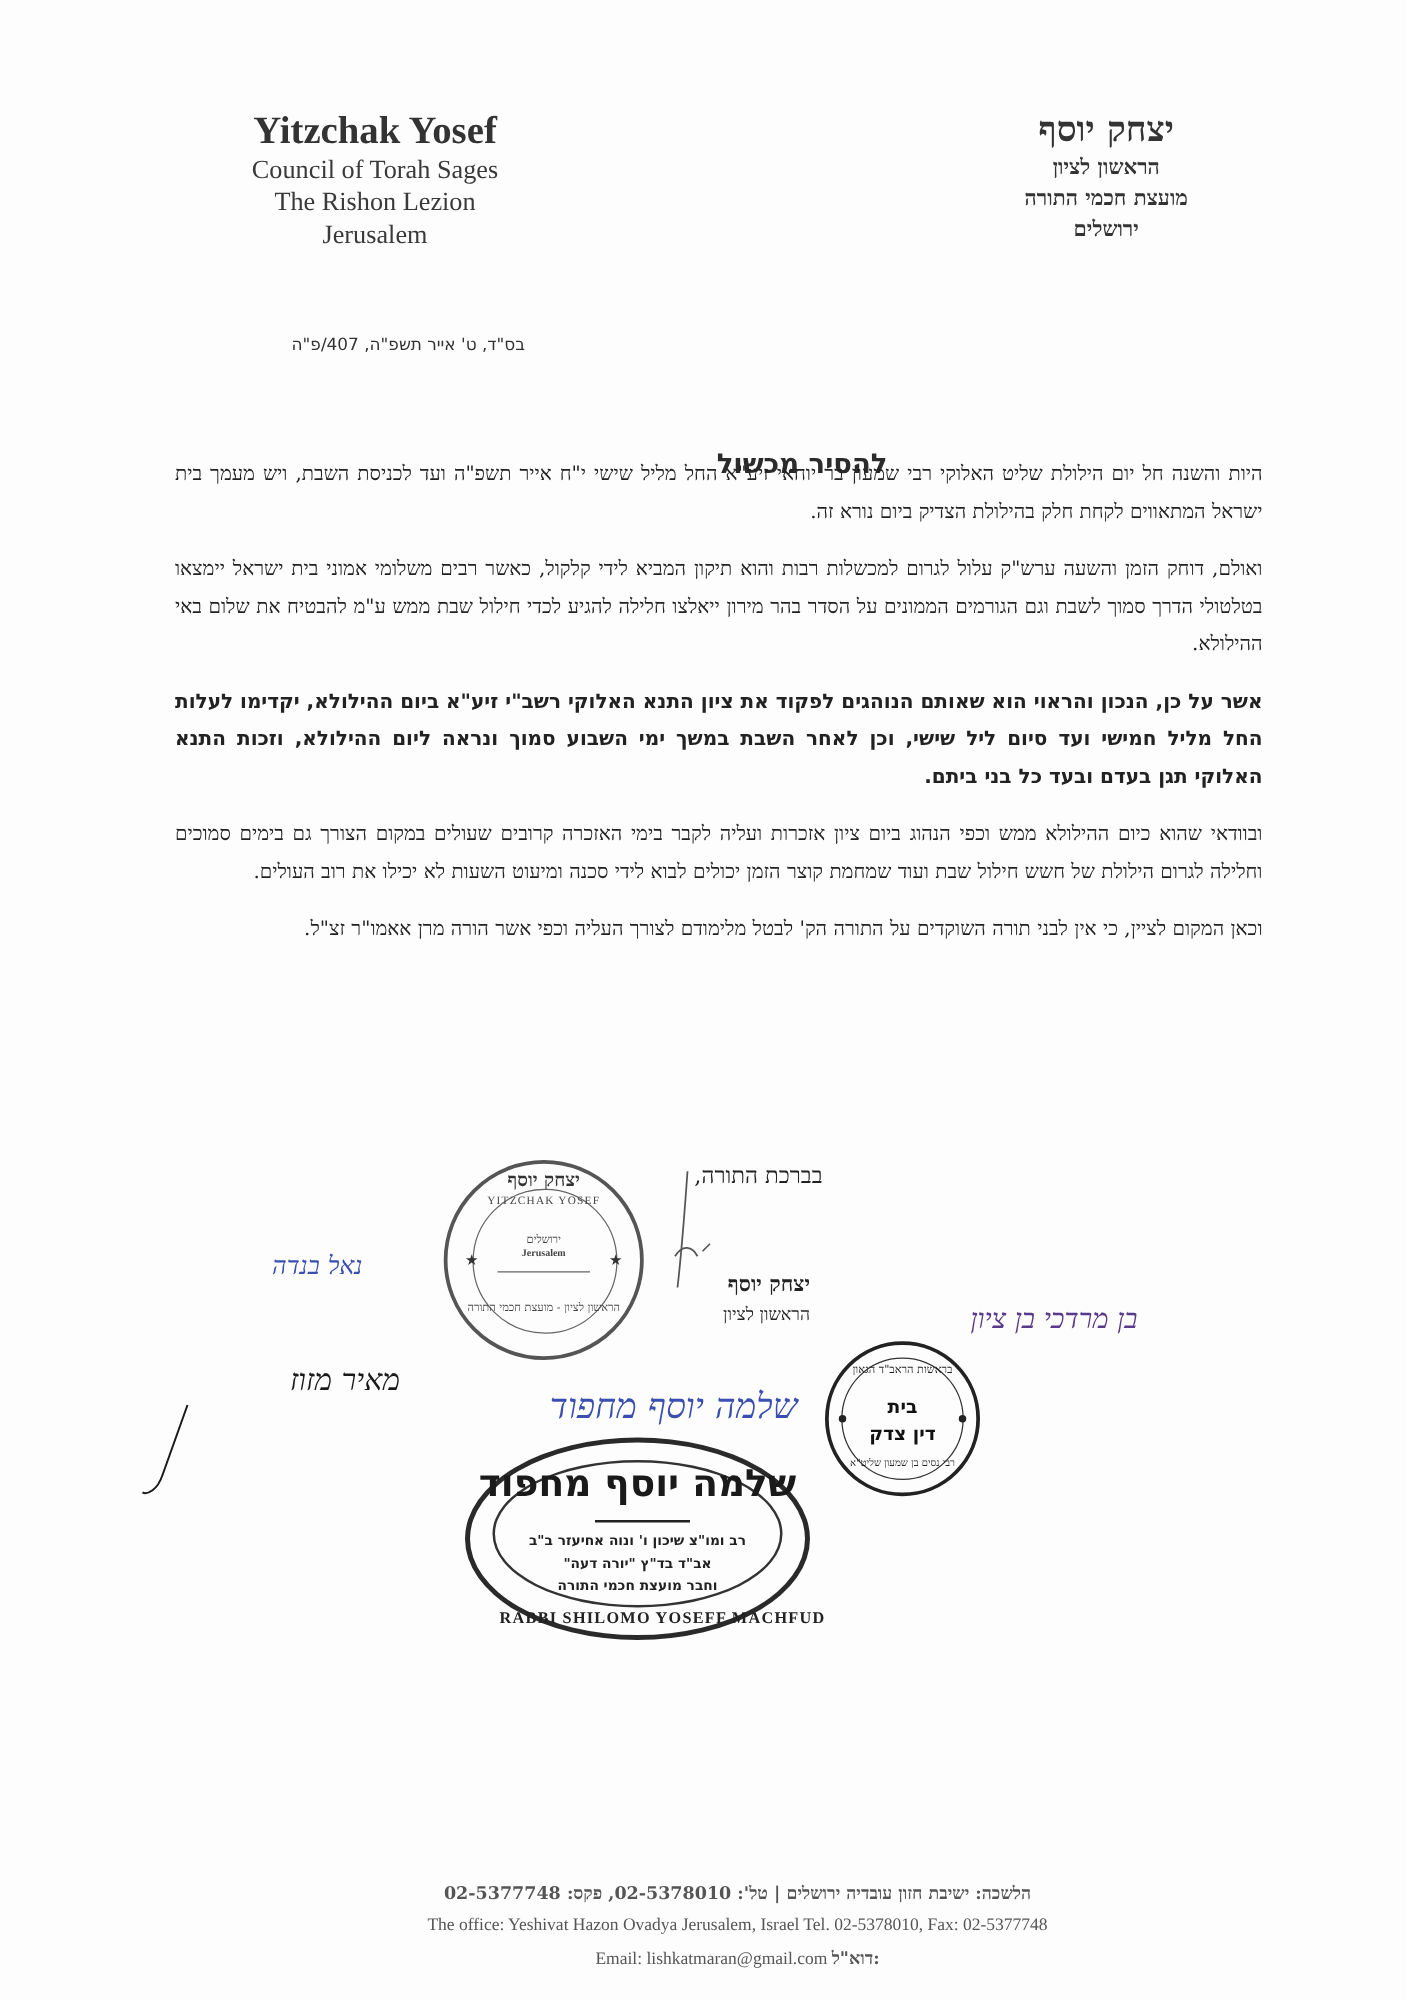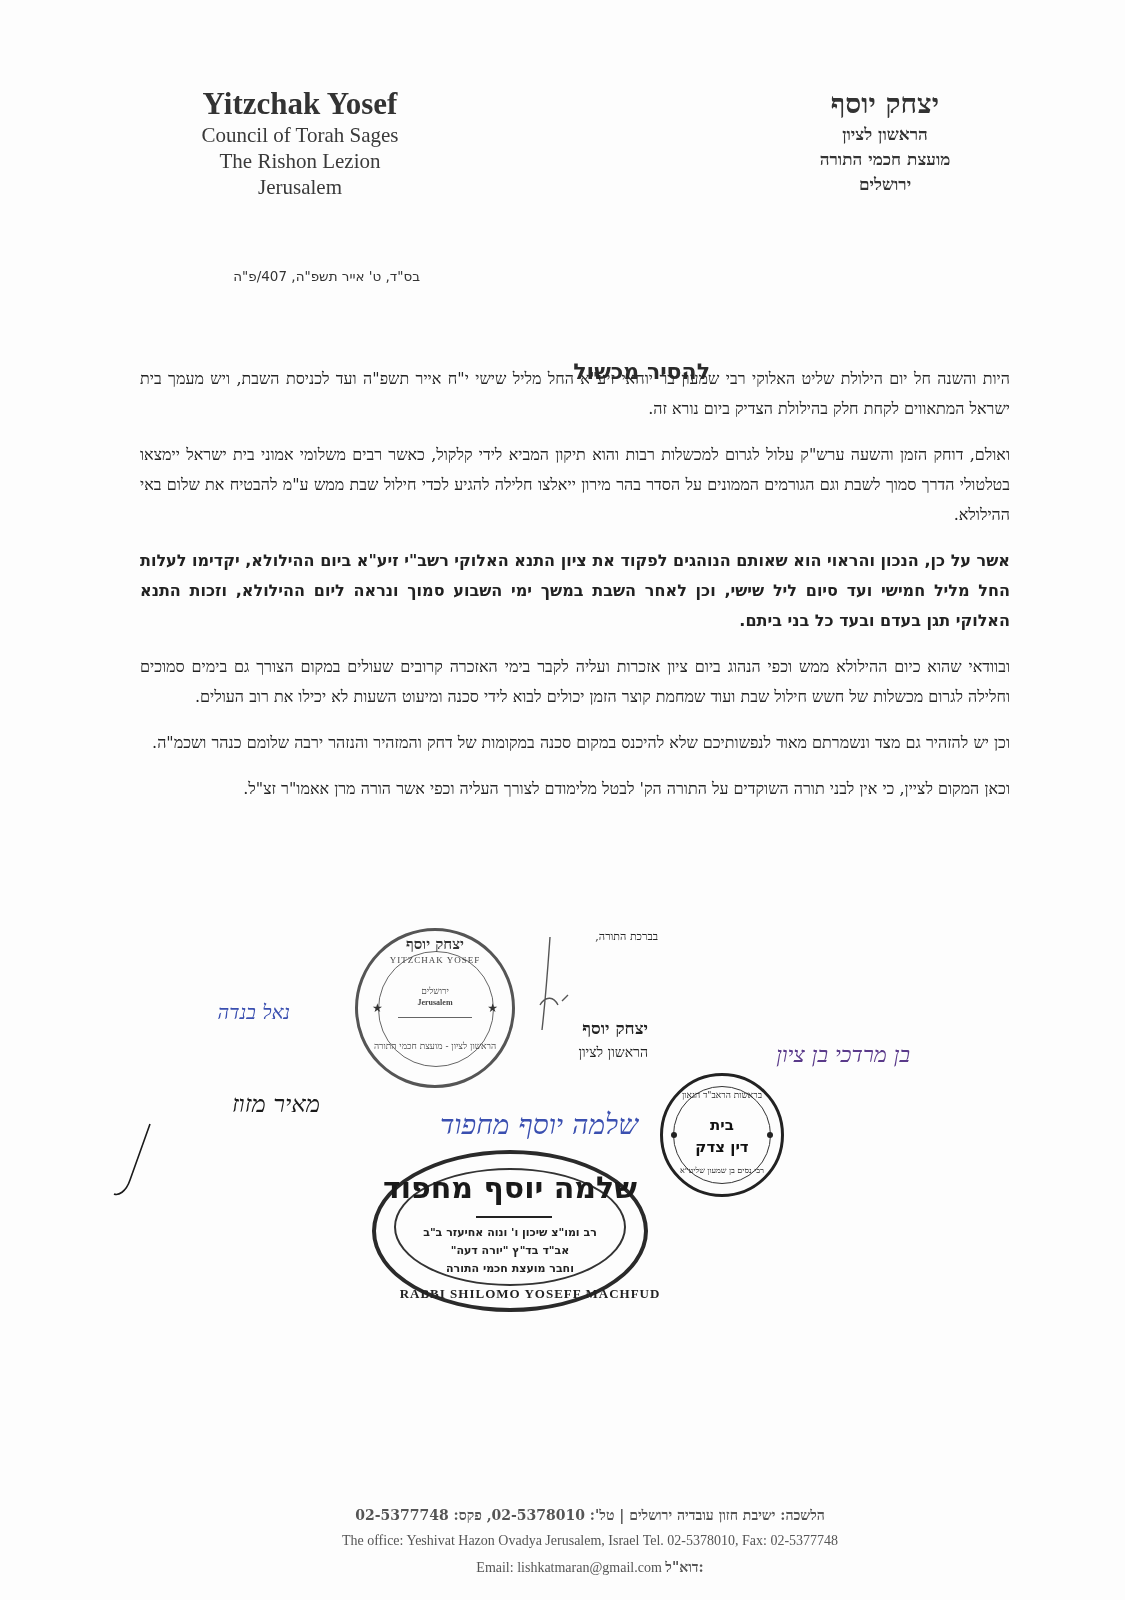"ובוודאי שהוא כיום ההילולא ממש" p { text: מכשלות -> הילולת }
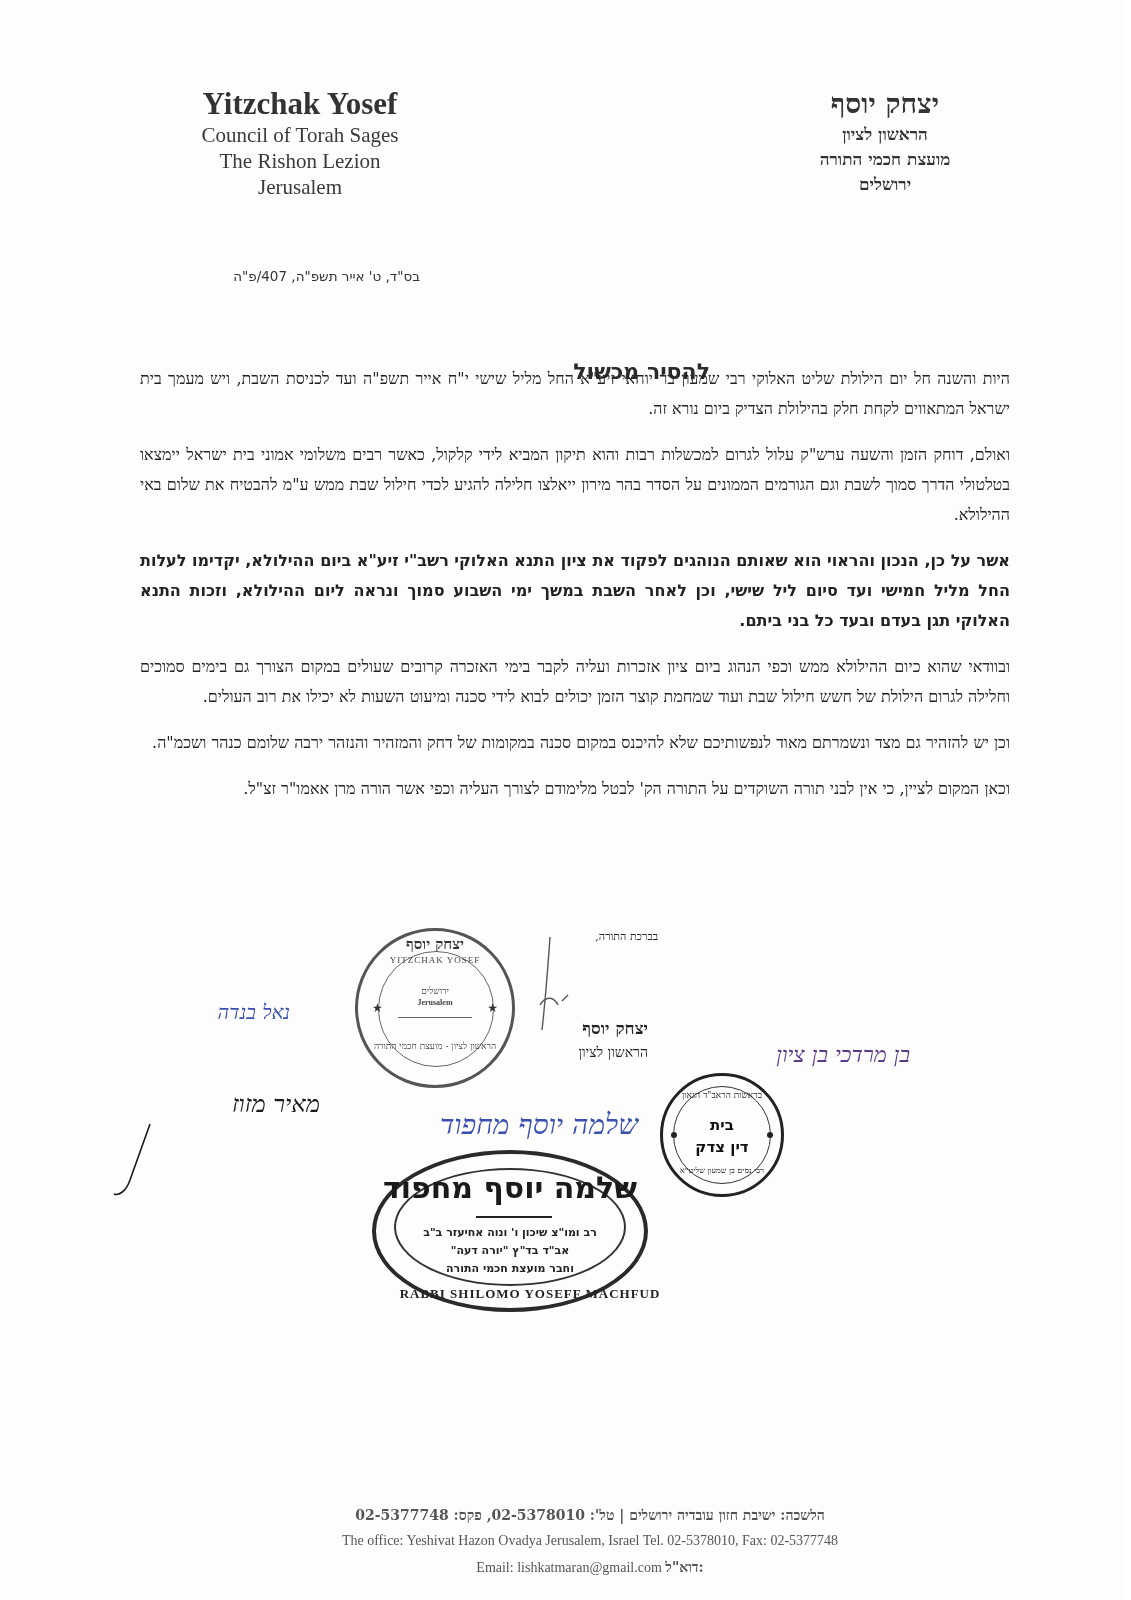"וכן יש להזהיר גם מצד" p { html: <p>וכן יש להזהיר גם מצד ונשמרתם מאוד לנפשותיכם שלא להיכנס במקום סכנה במקומות של דחק והמזהיר והנזהר ירבה שלומם כנהר ושכמ"ה.</p> -> none }
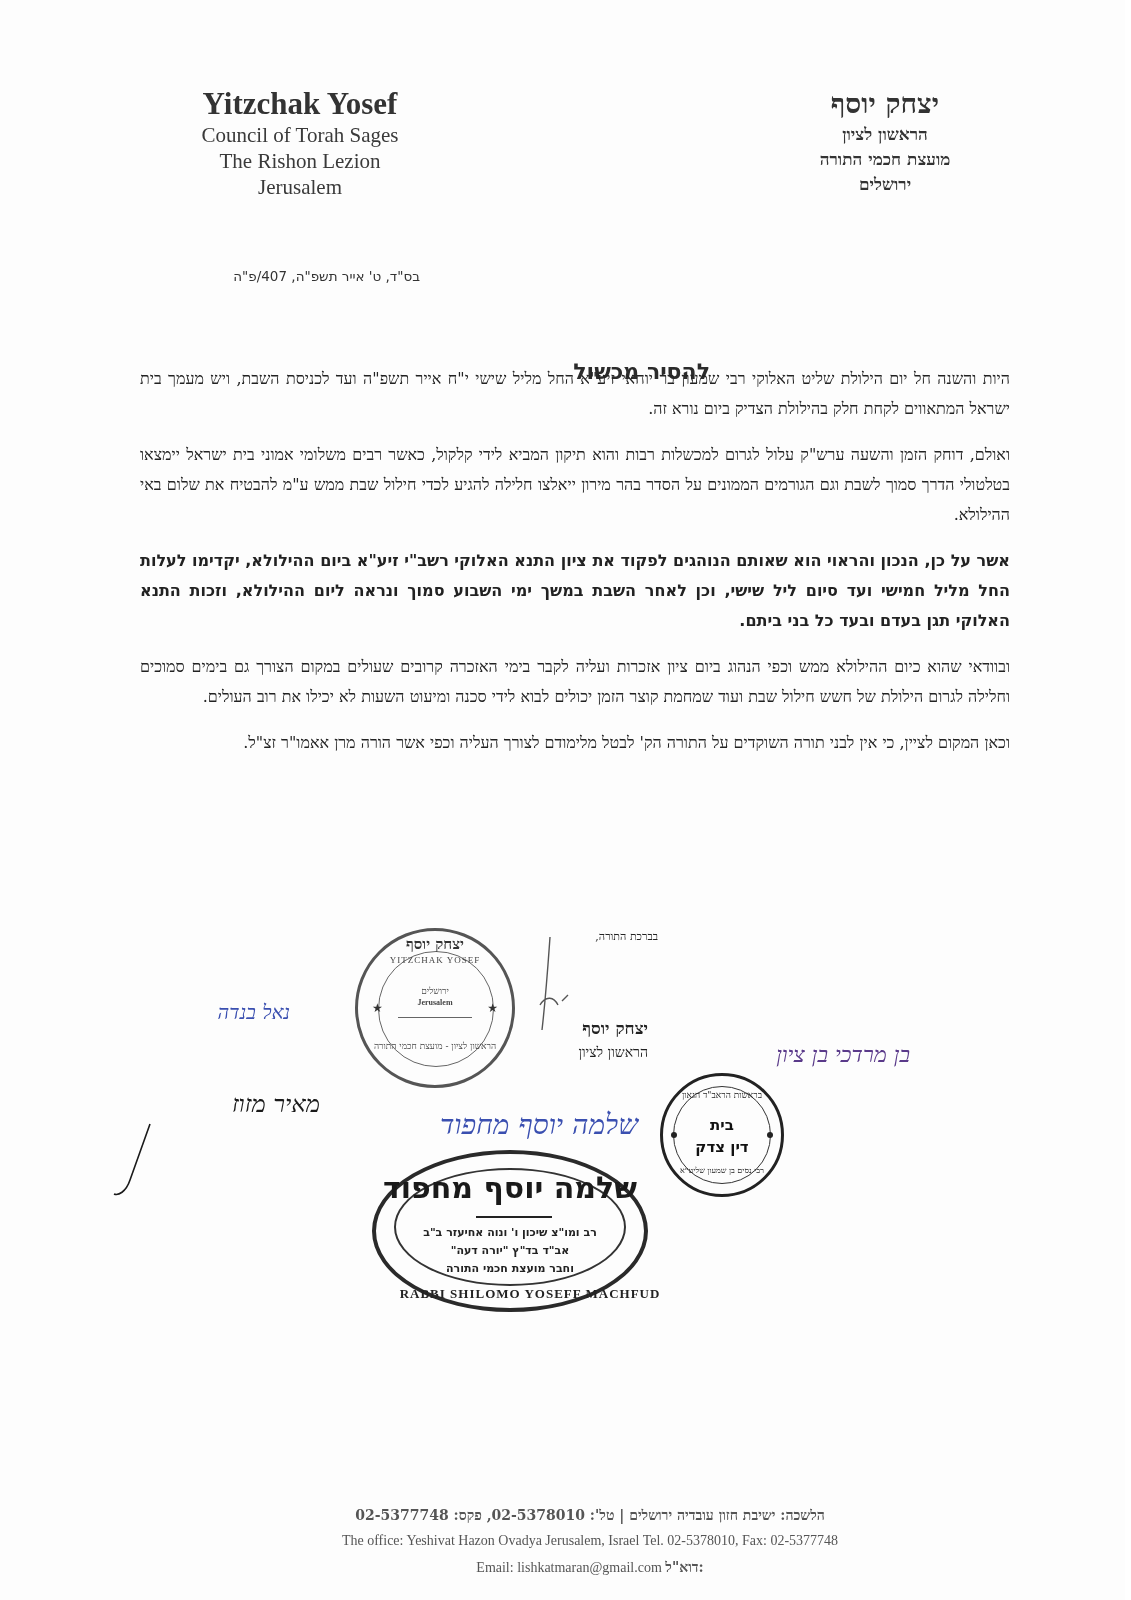"בברכת התורה," .blessing { font-size: 11px -> 18px }
